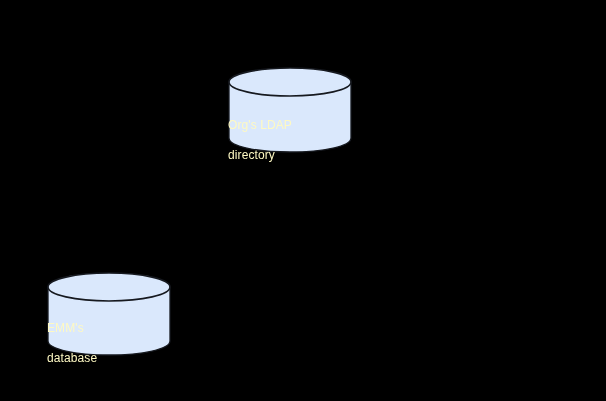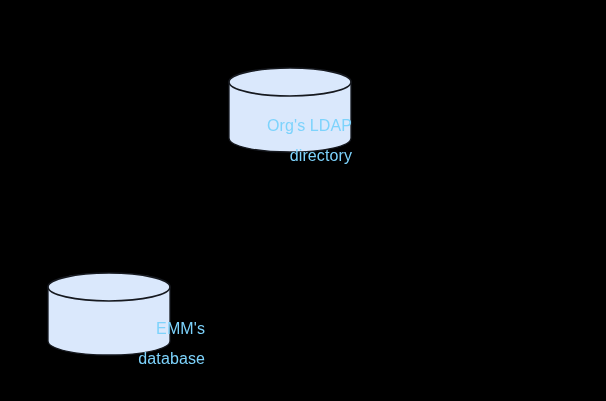"Org's LDAP" .cyl-label { color: #7dd3fc -> #fef9c3; font-size: 16px -> 12px; text-align: right -> left }
